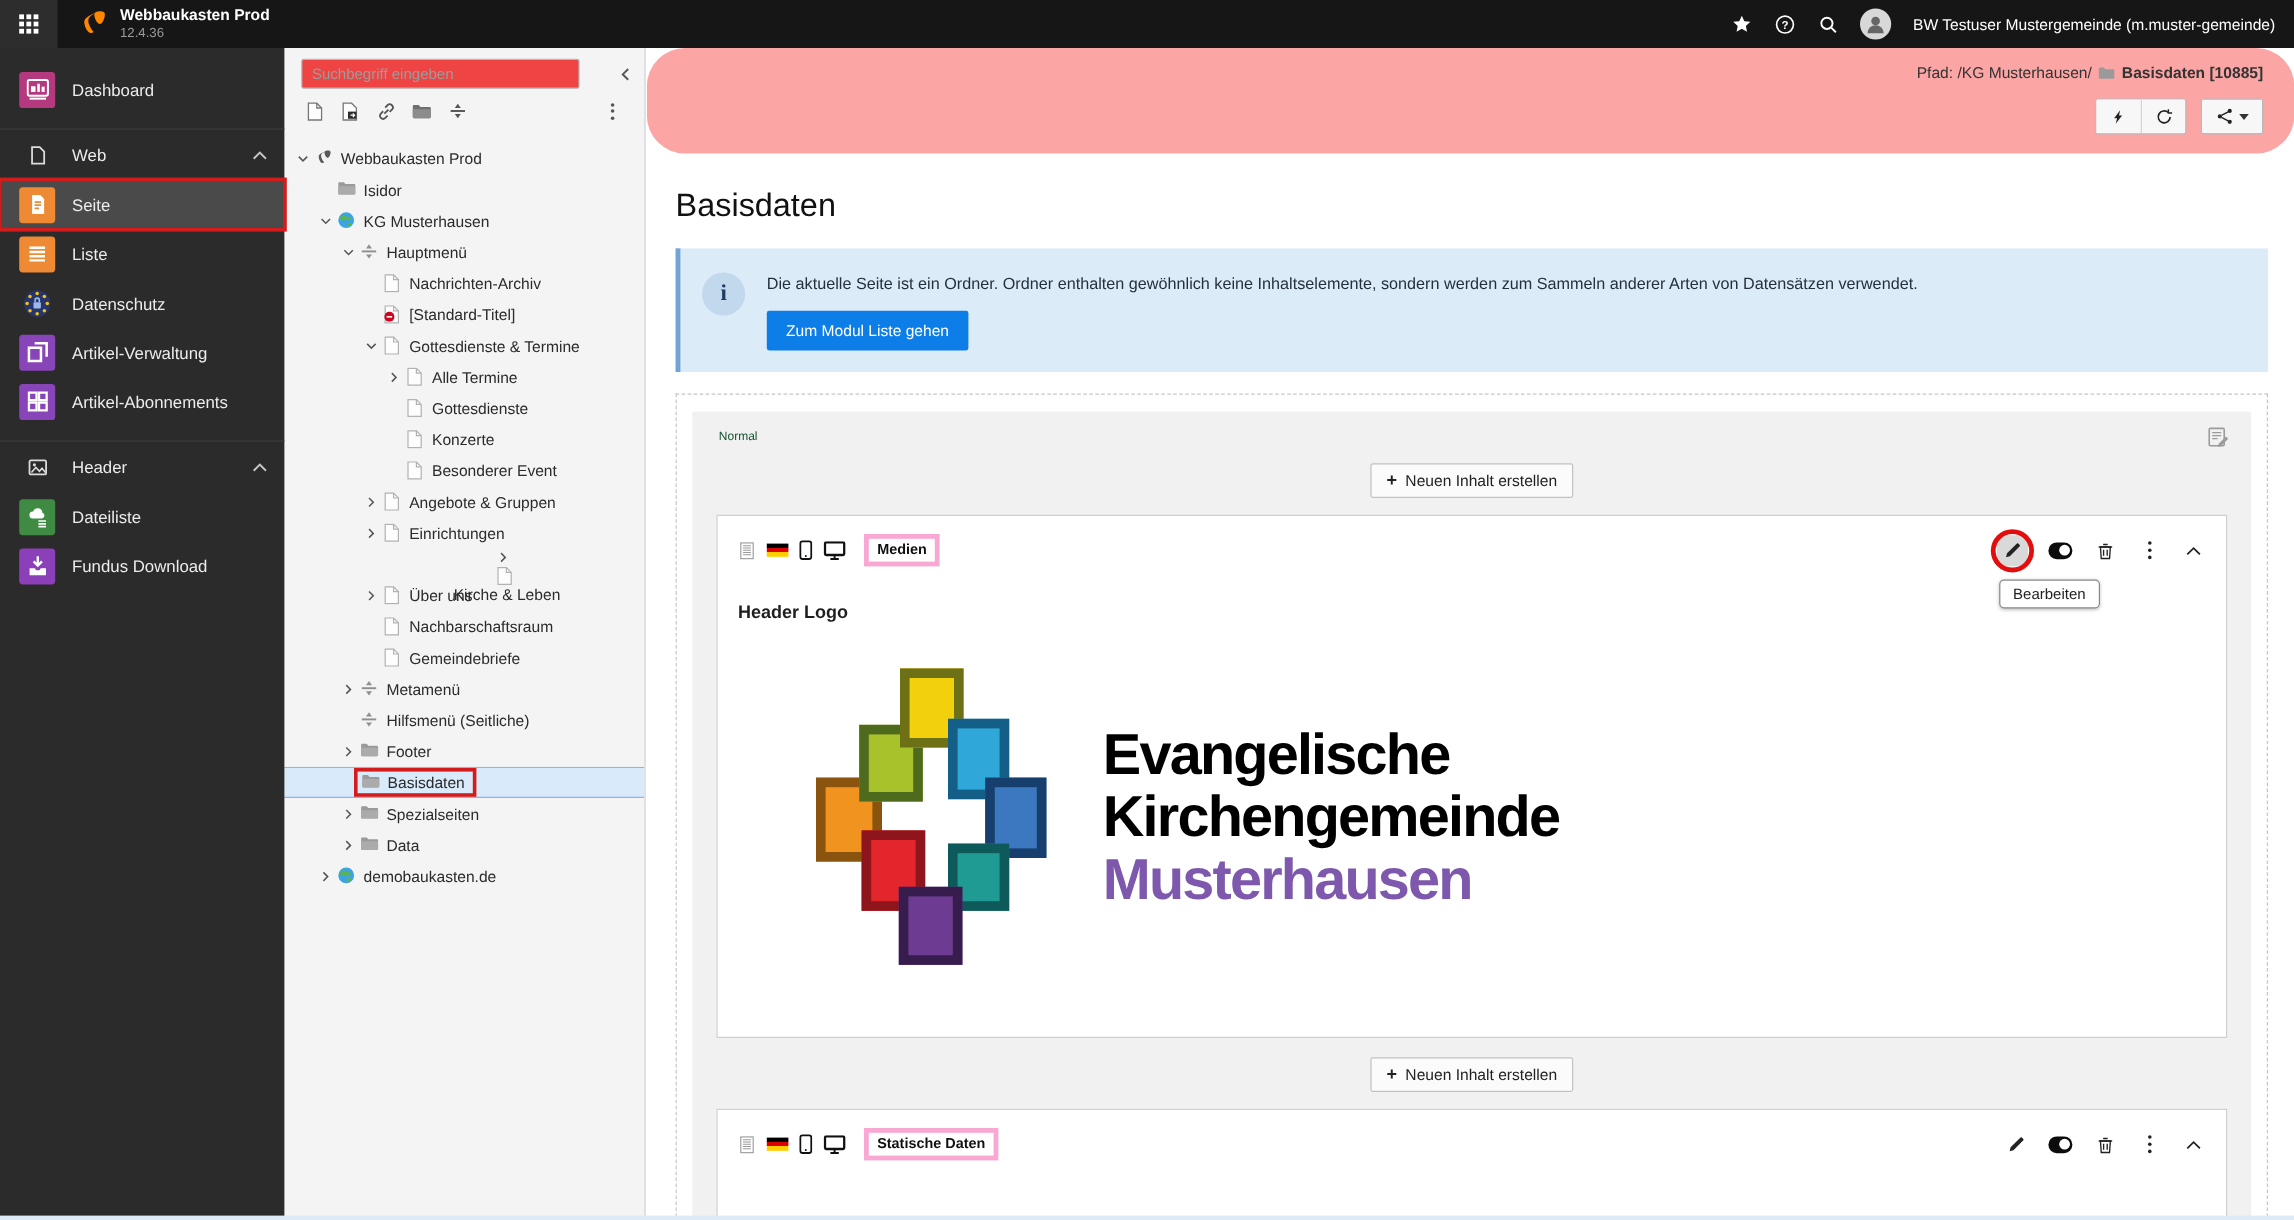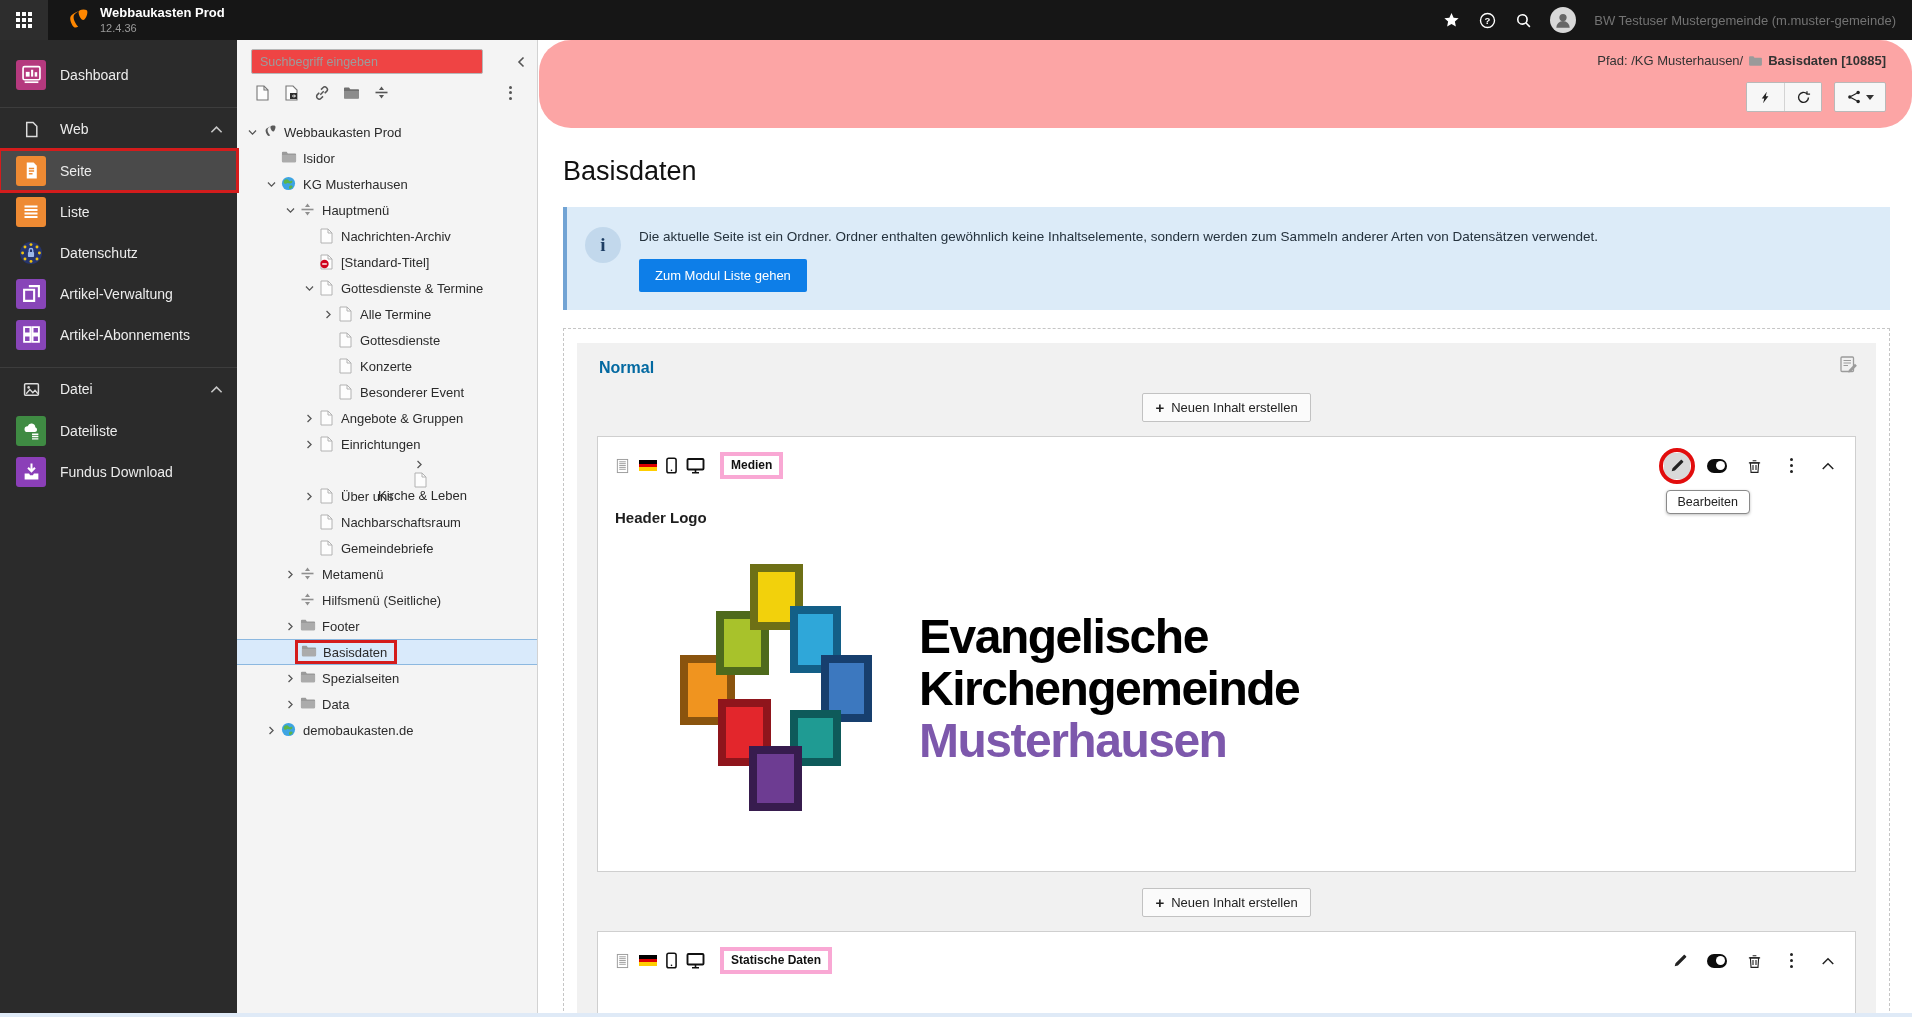"BW Testuser Mustergemeinde" .username { color: #737373 -> #ffffff }
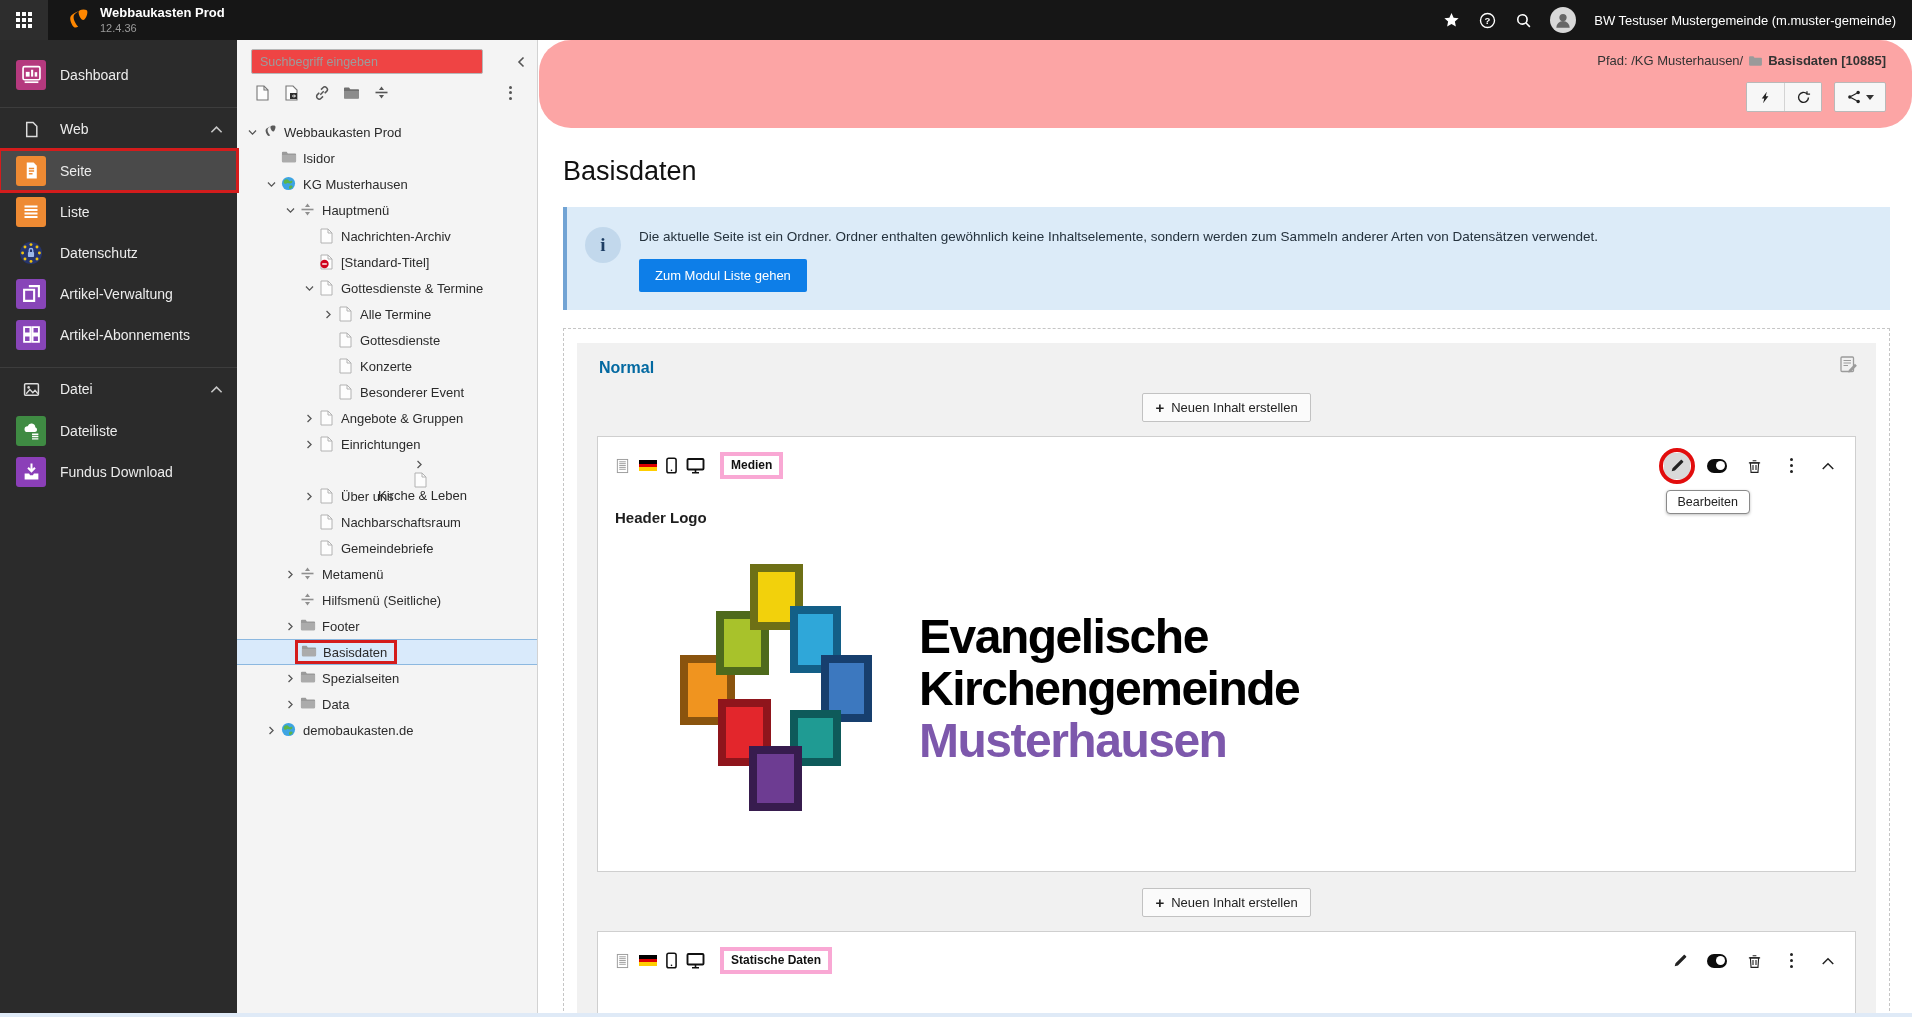"Normal" .colpos-label { color: #0369a1 -> #14532d; font-size: 16px -> 10px; font-weight: bold -> normal }
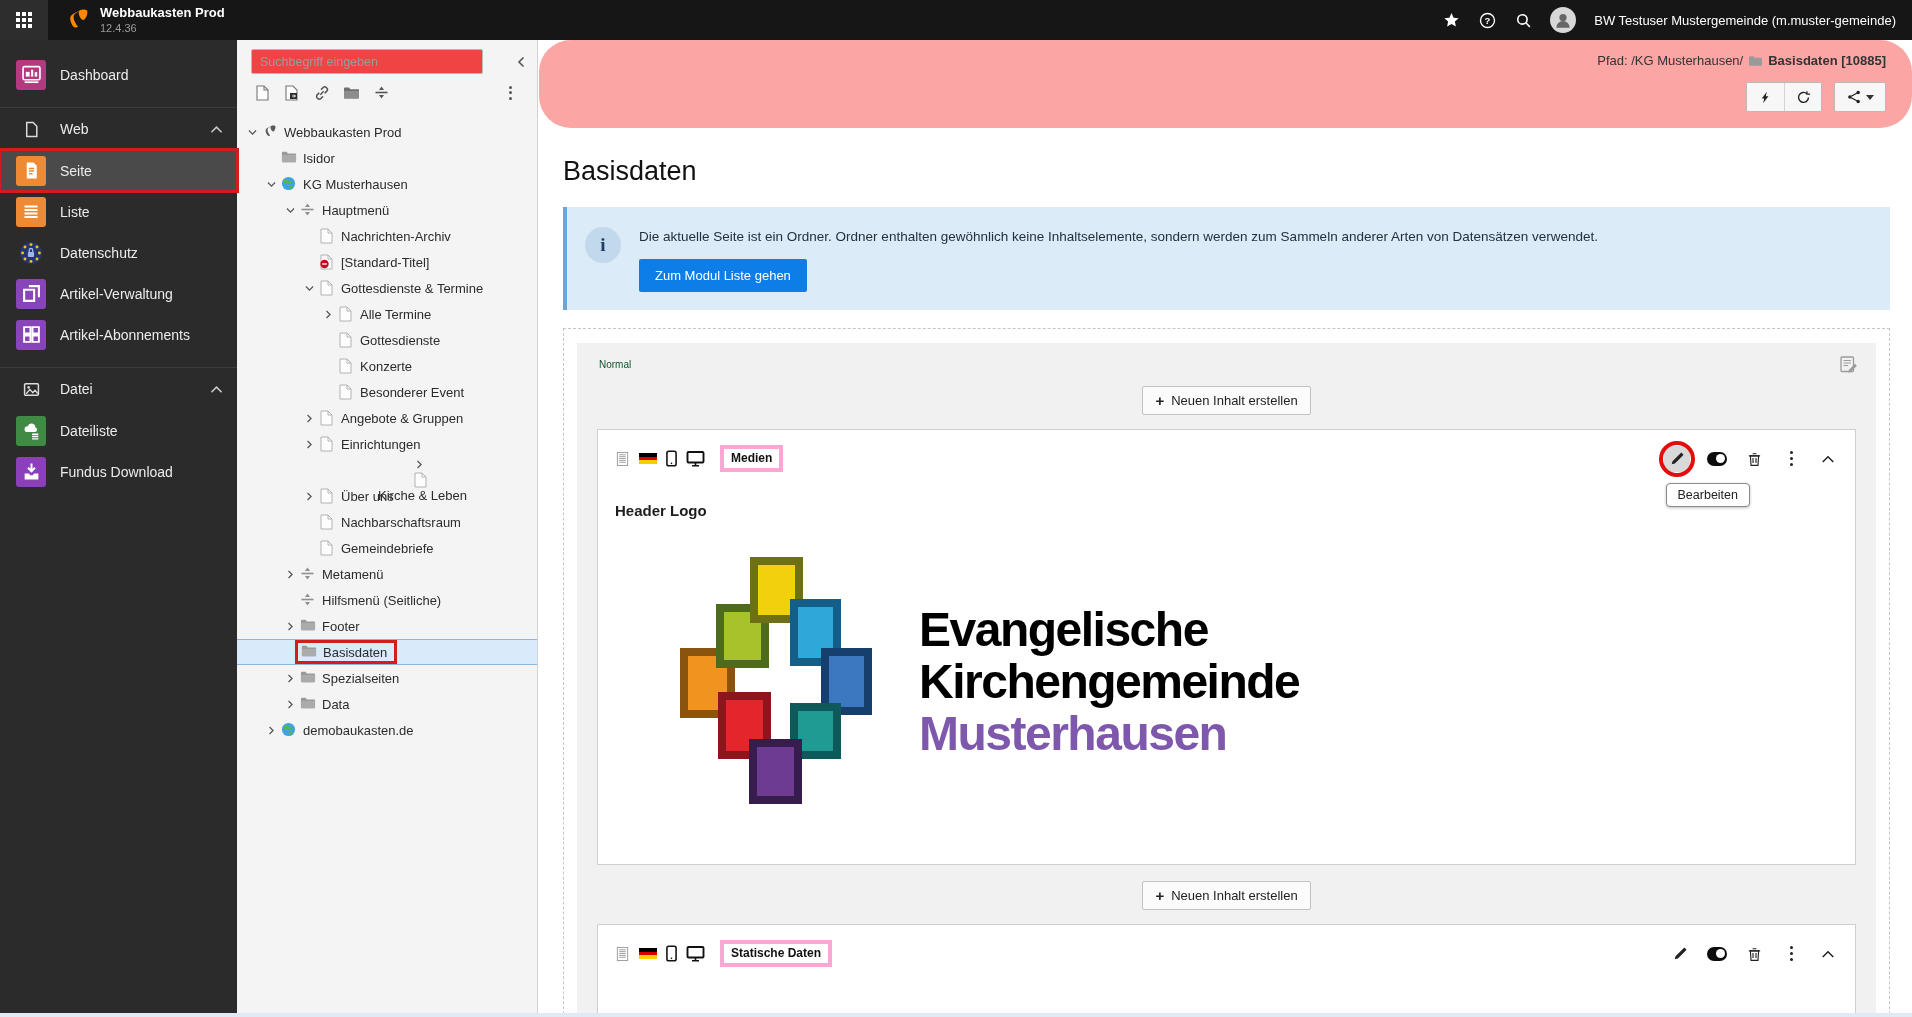"Datei" span { text: Datei -> Header }
